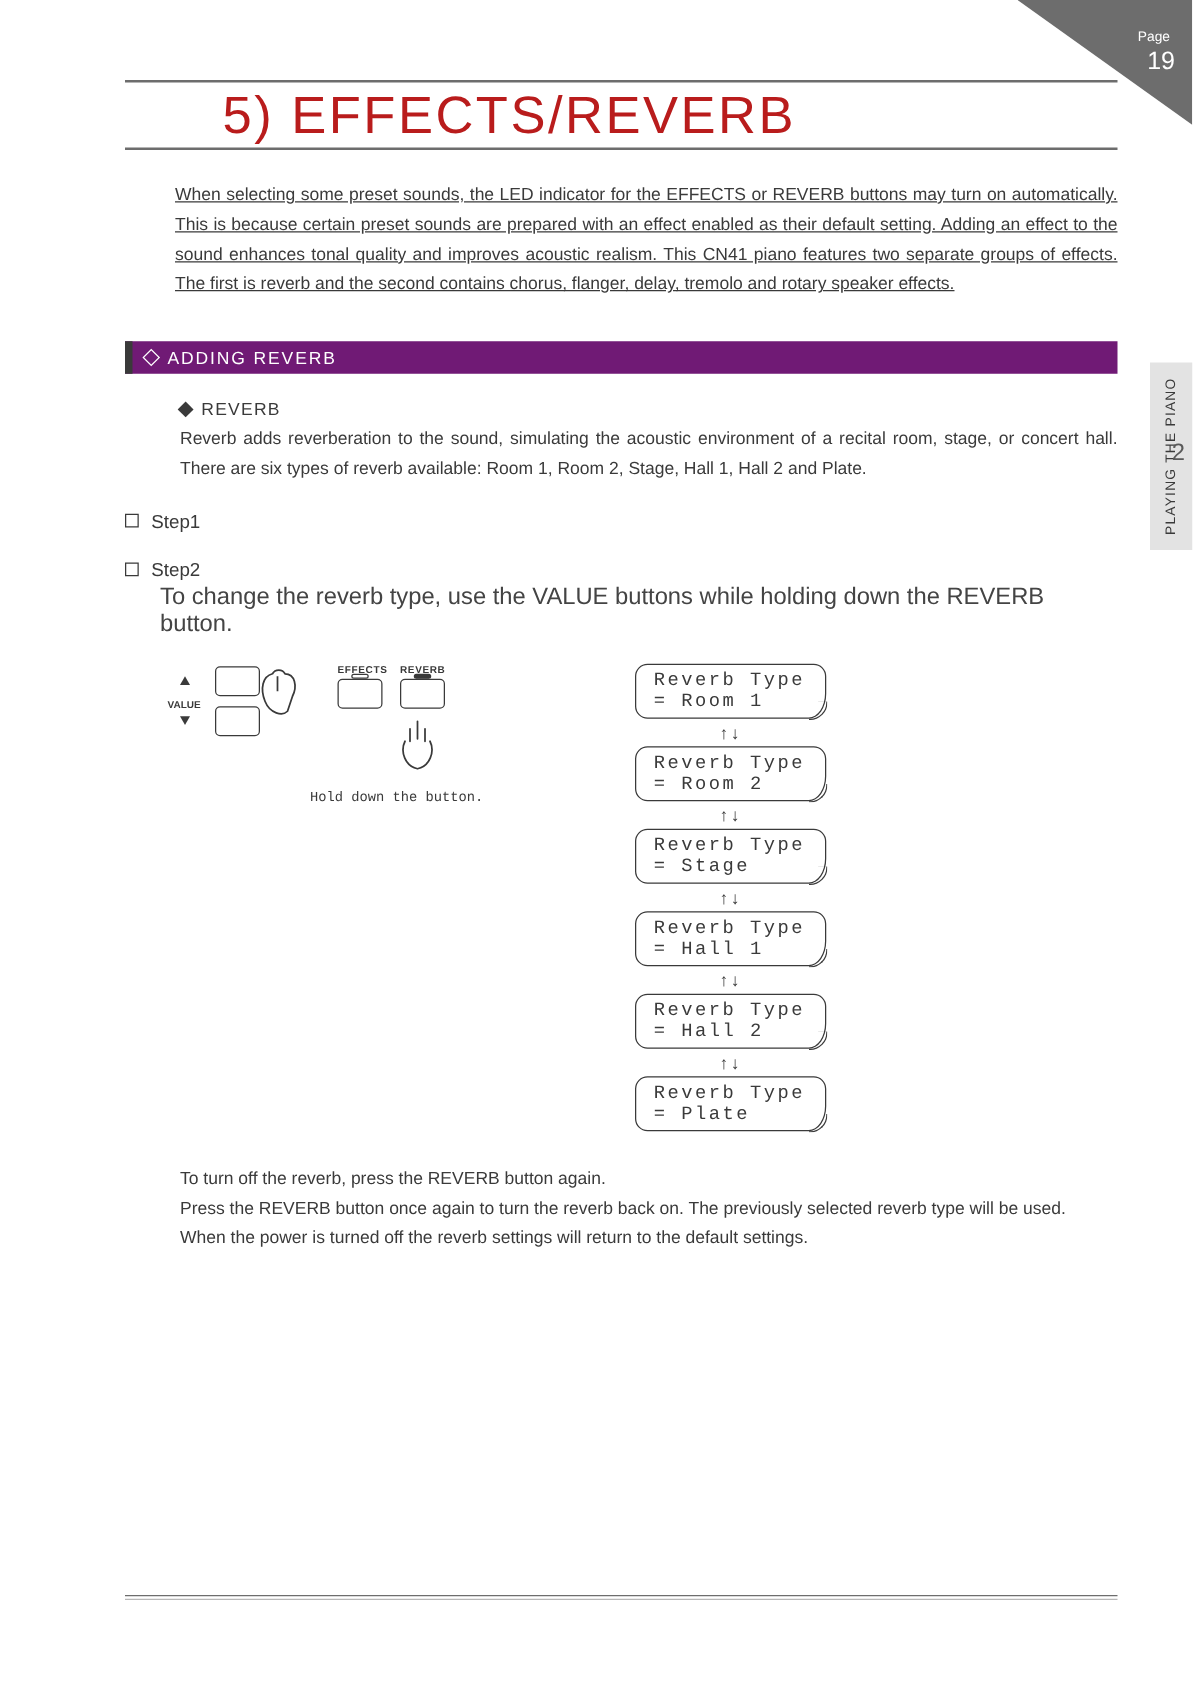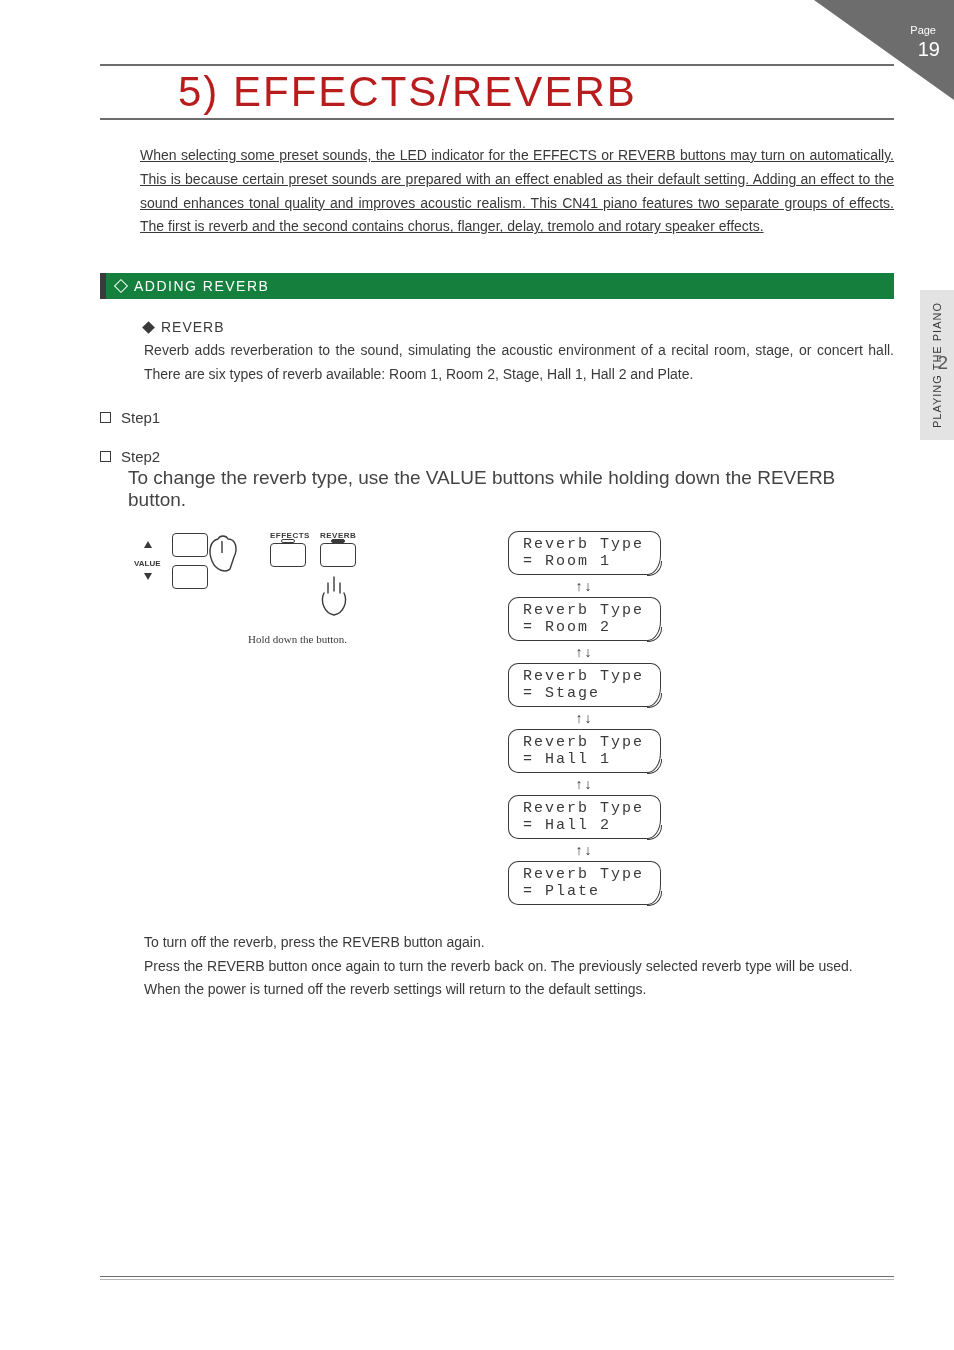"ADDING REVERB" .section-banner { background: #15803d -> #701a75 }
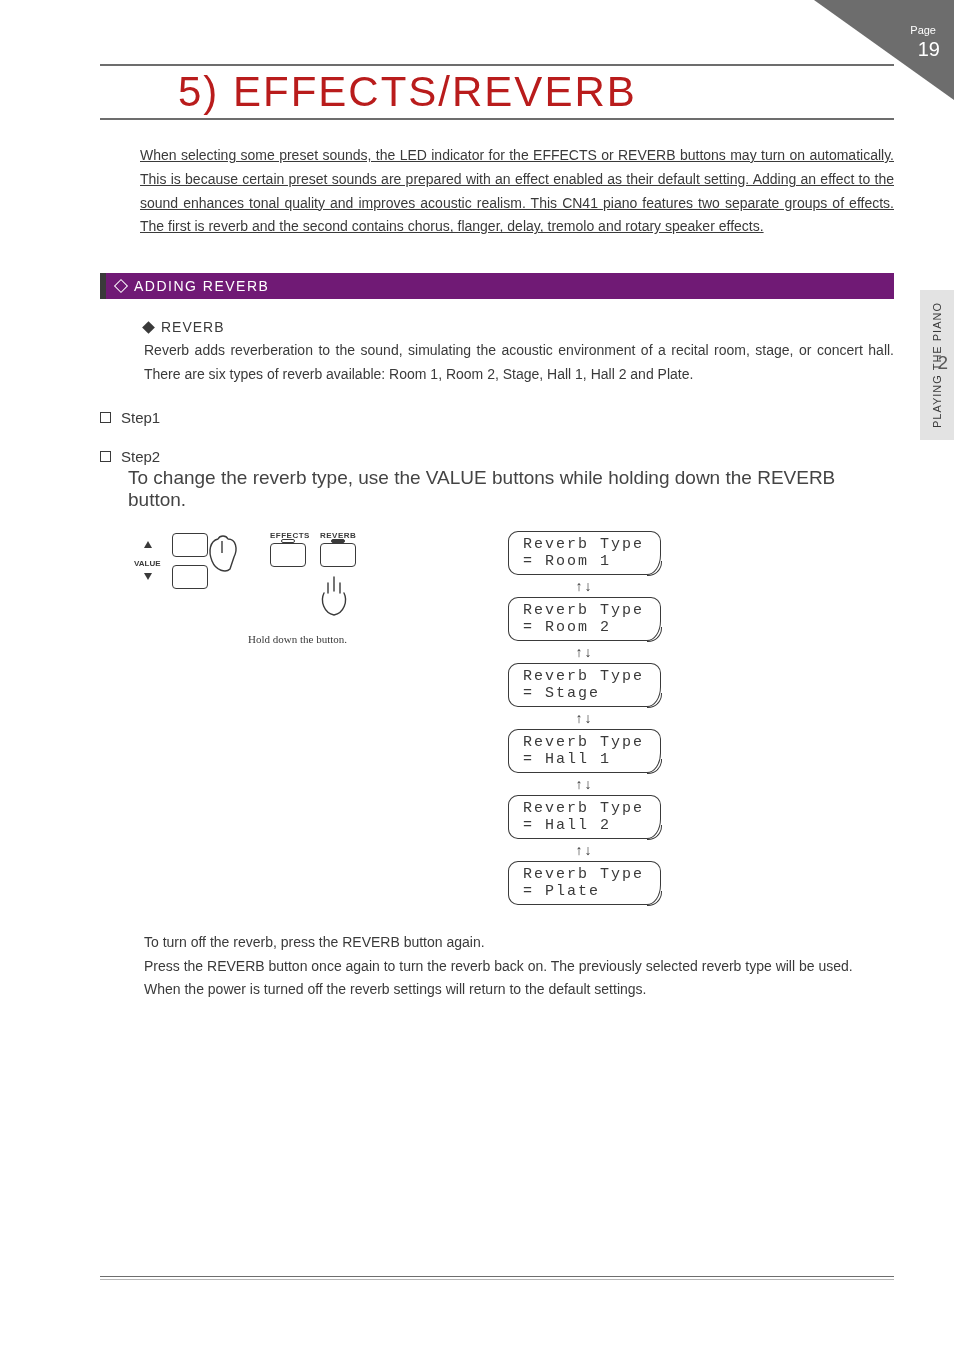"Hold down the button." .hold-caption { font-family: Liberation Serif, serif -> Liberation Mono, monospace }
